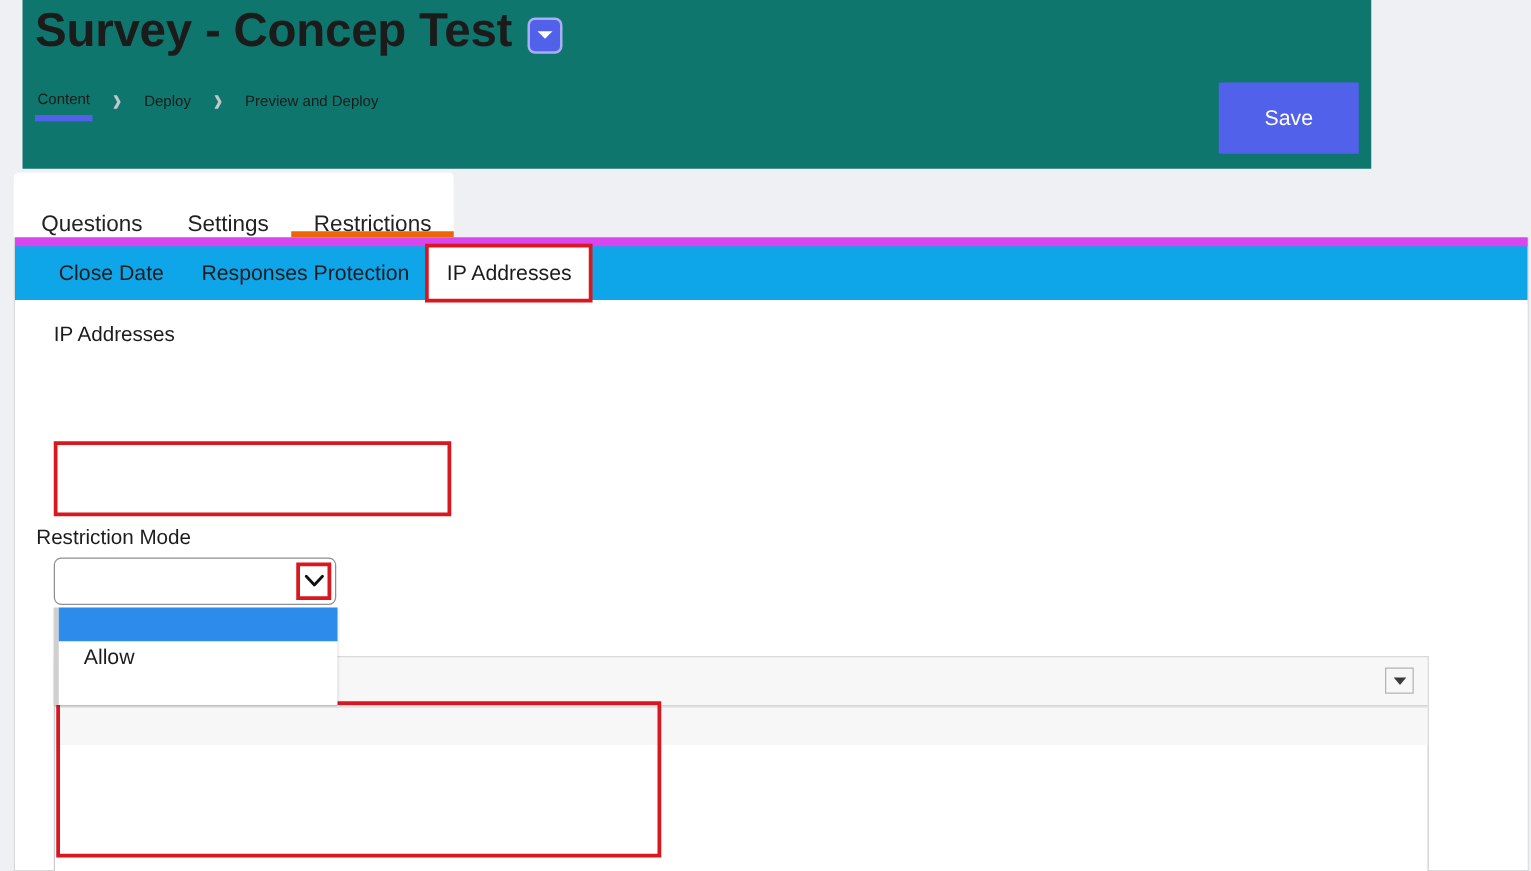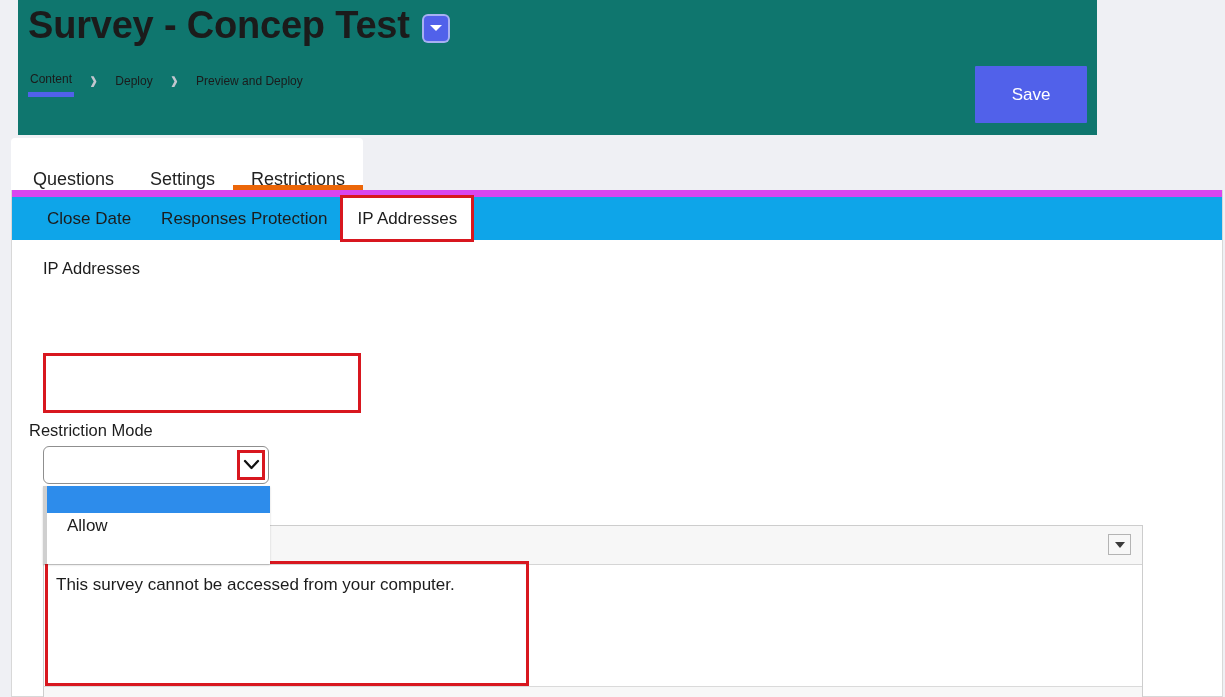"This survey cannot be accessed" div.editor-area { html: <div>This survey cannot be accessed from your computer.</div> -> none }
